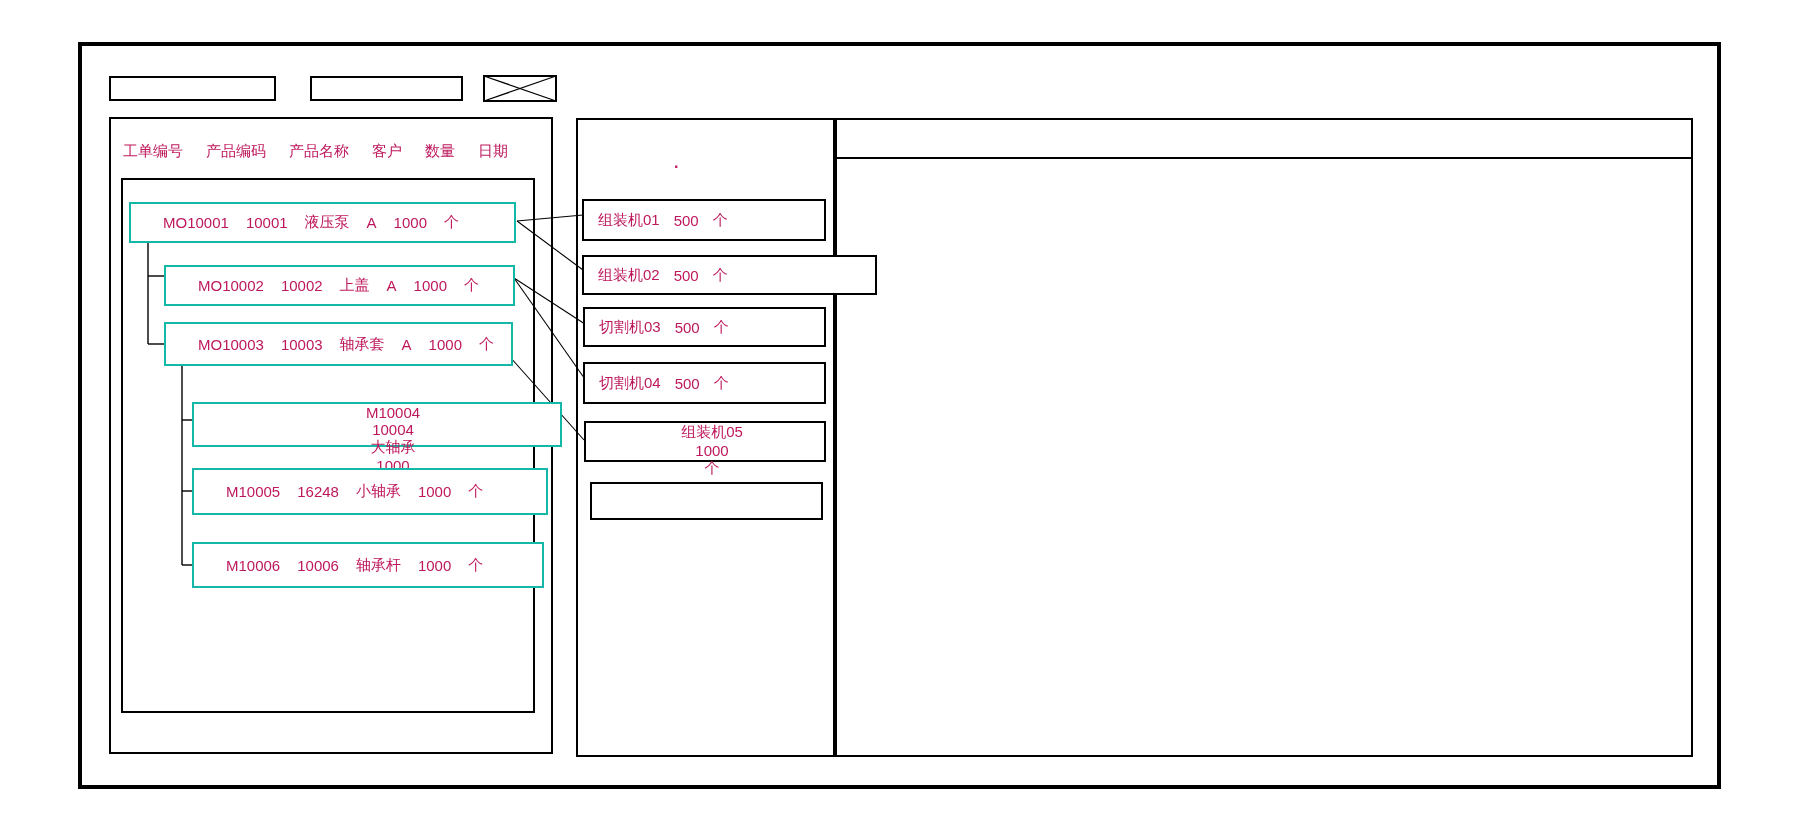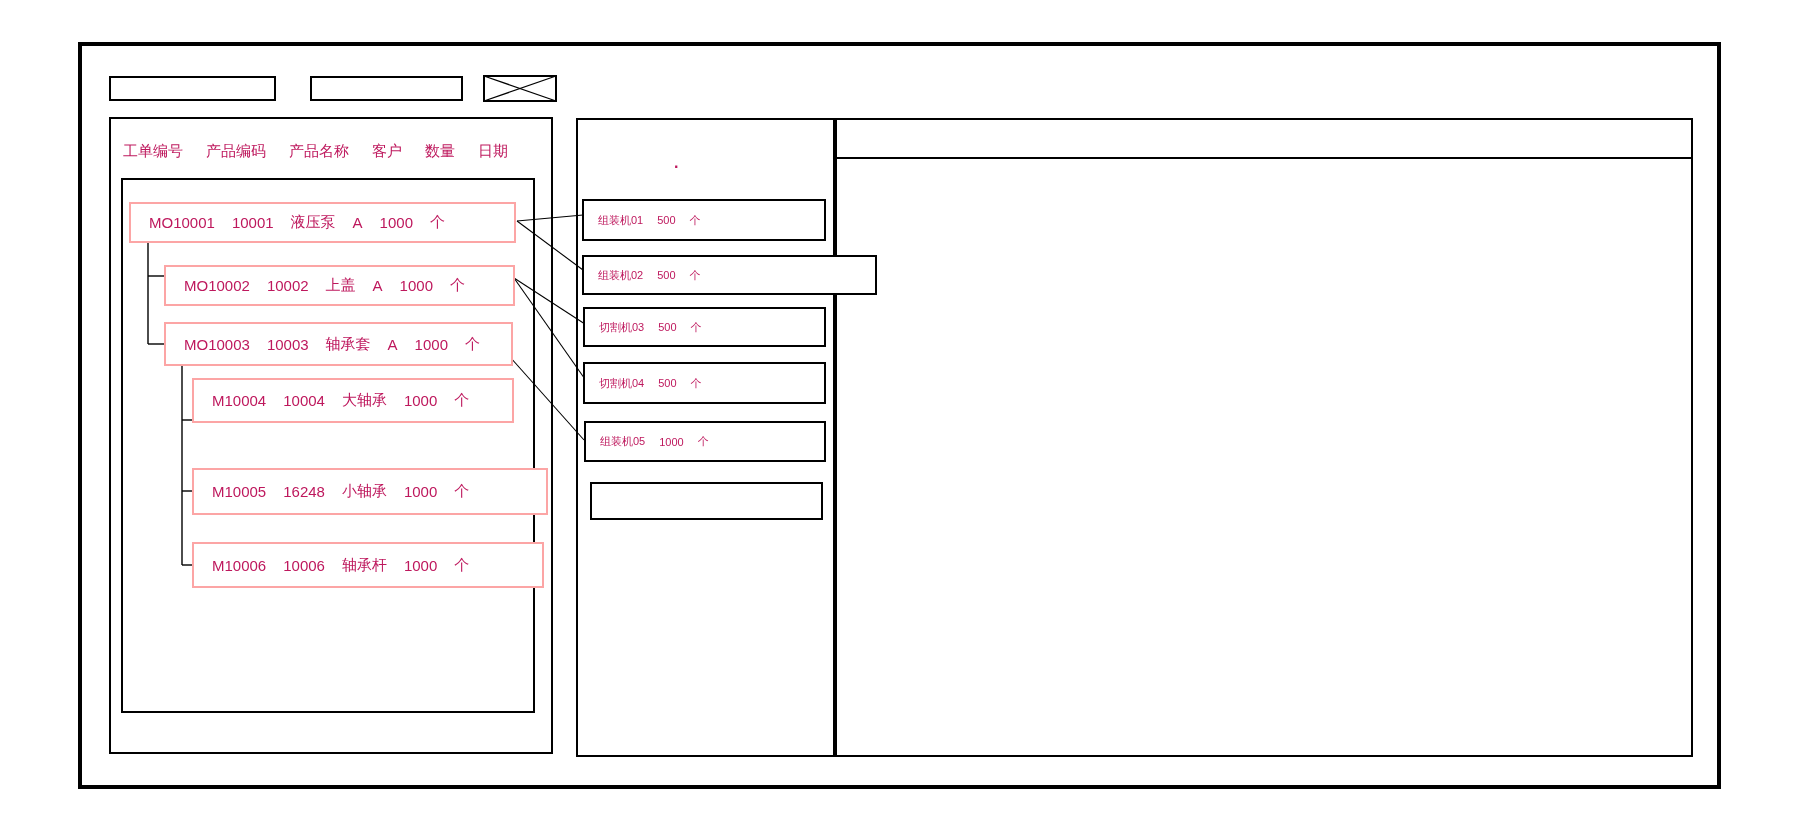"MO10001" .node { border: 2px solid #fca5a5 -> 2px solid #14b8a6; padding-left: 18px -> 32px }
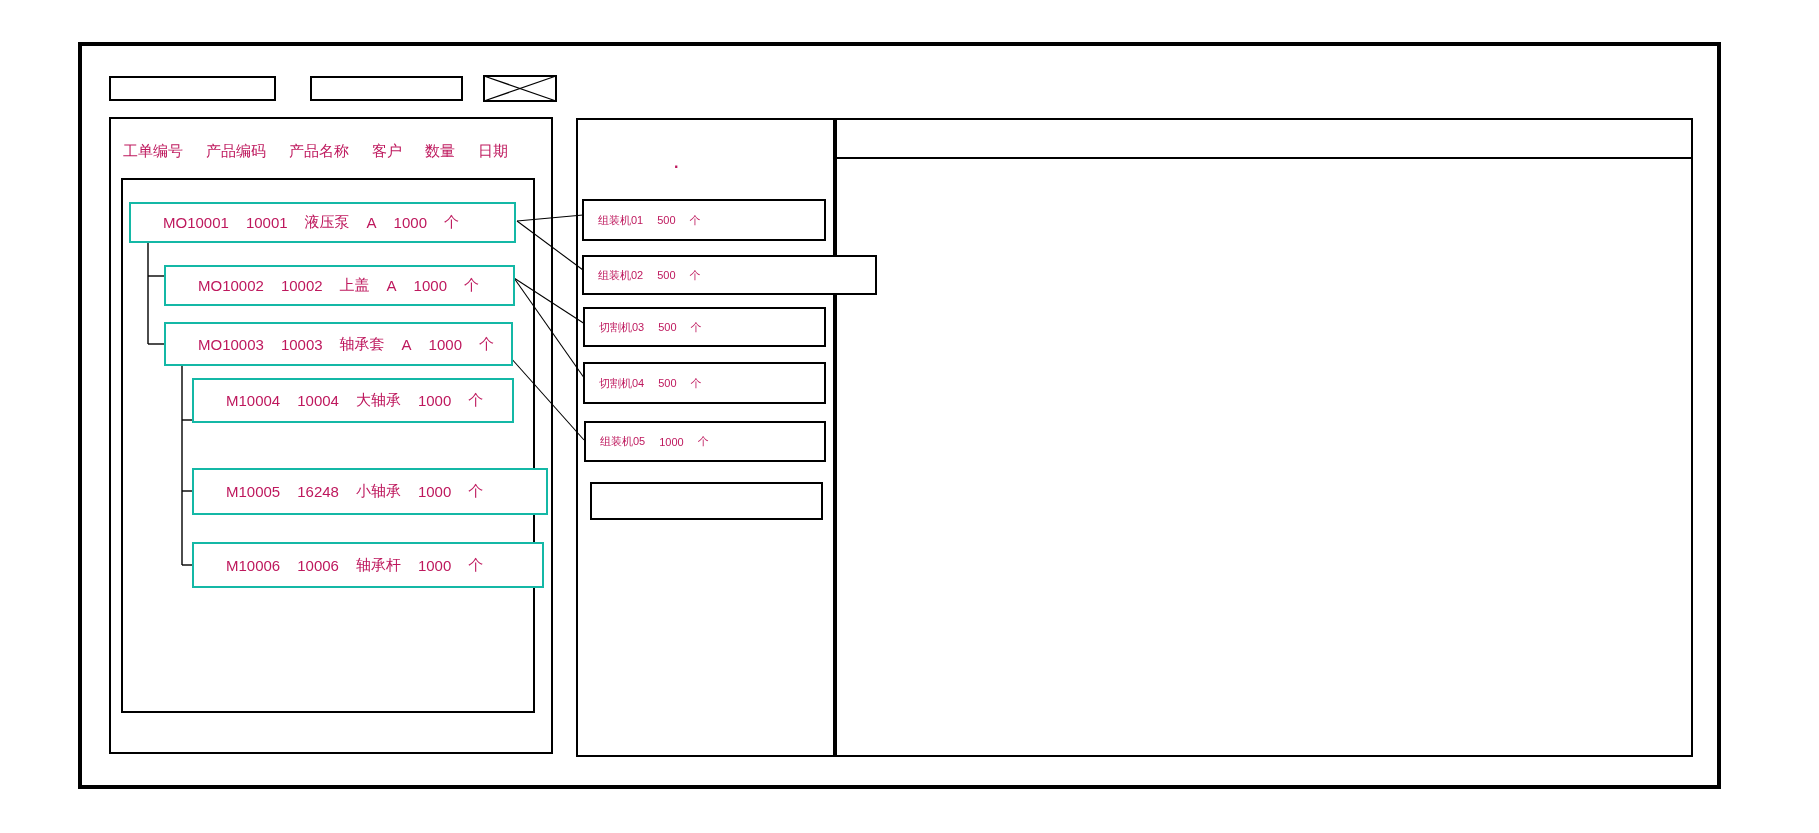"组装机01" .machine { font-size: 11px -> 15px }
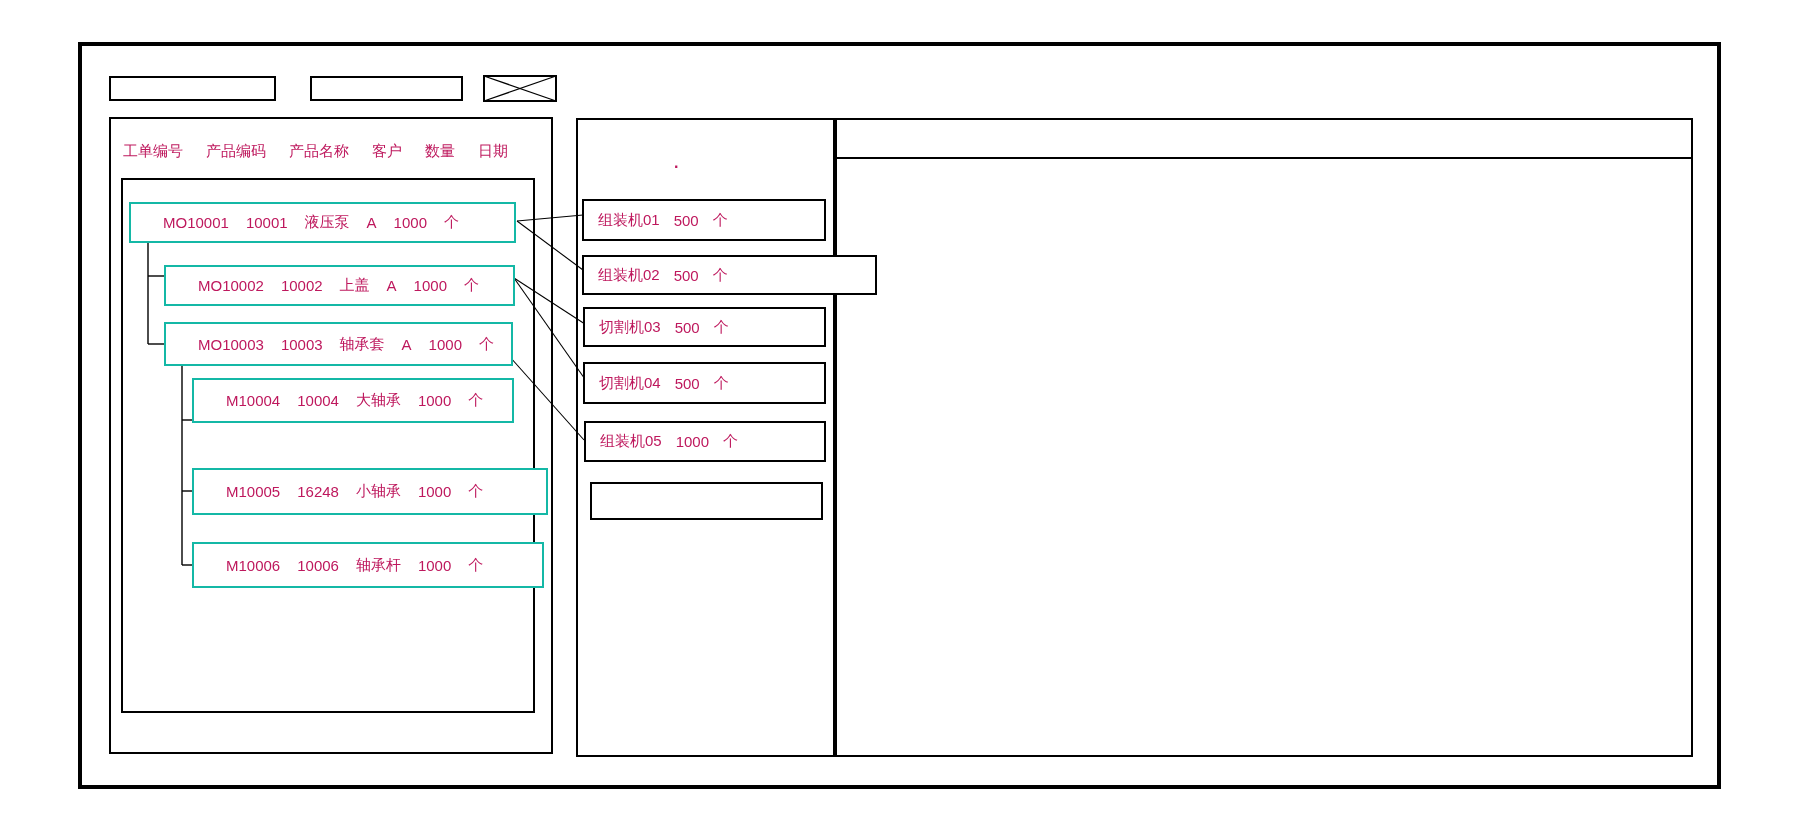"M10004" div.abs { flex-direction: none -> column; top: 378px -> 402px; width: 322px -> 370px }
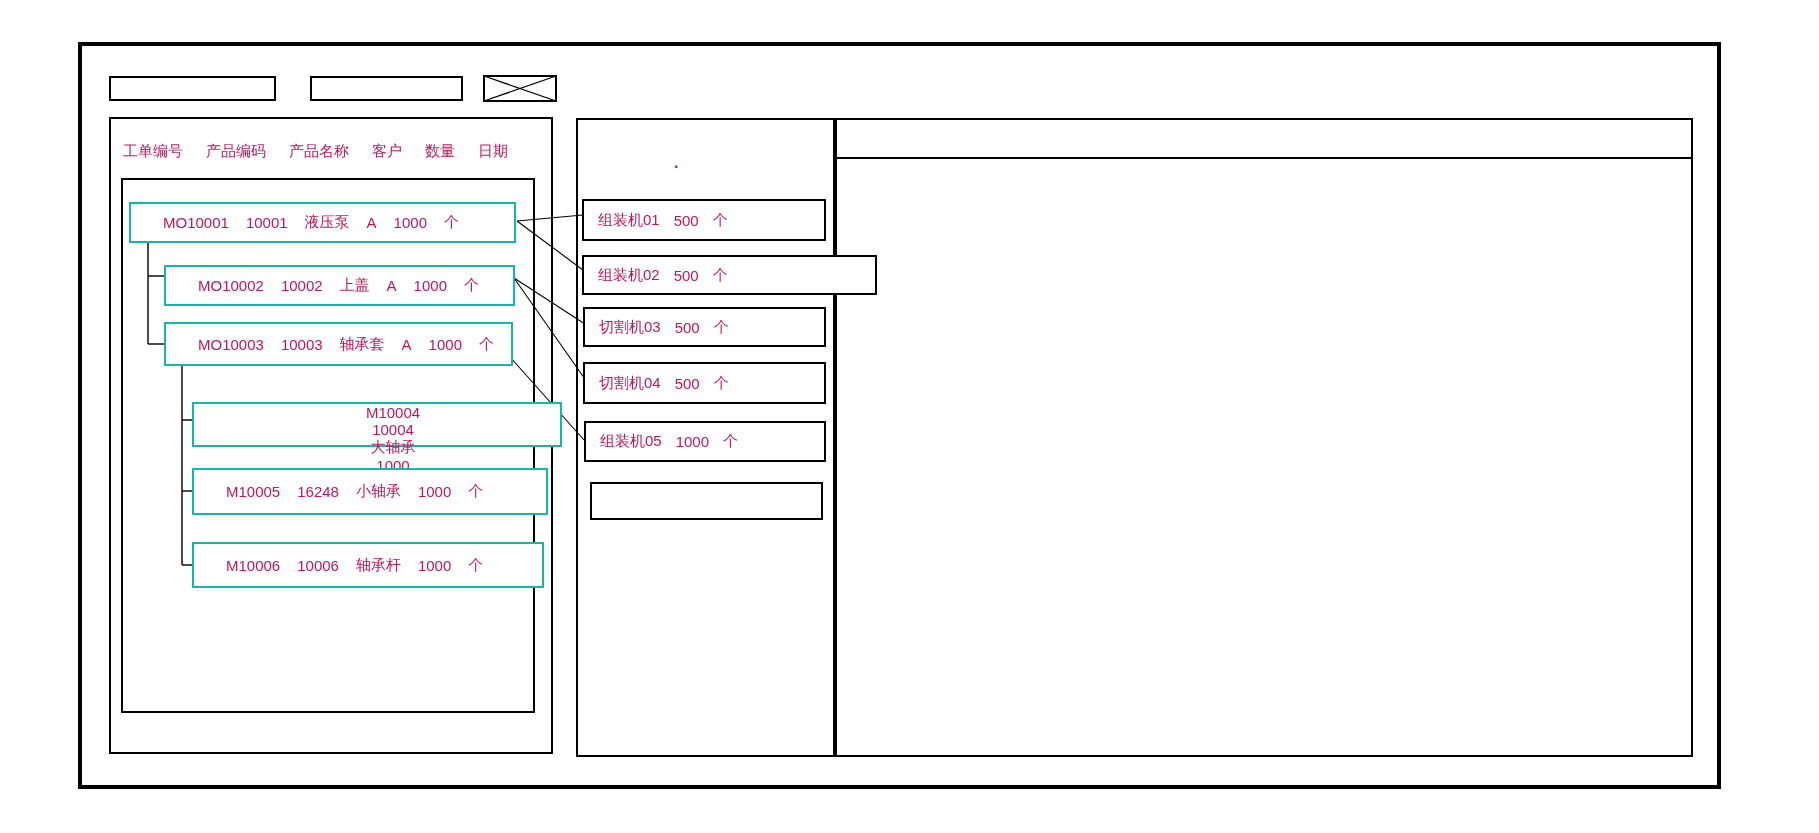"组装机05" div.abs { flex-direction: none -> column }
